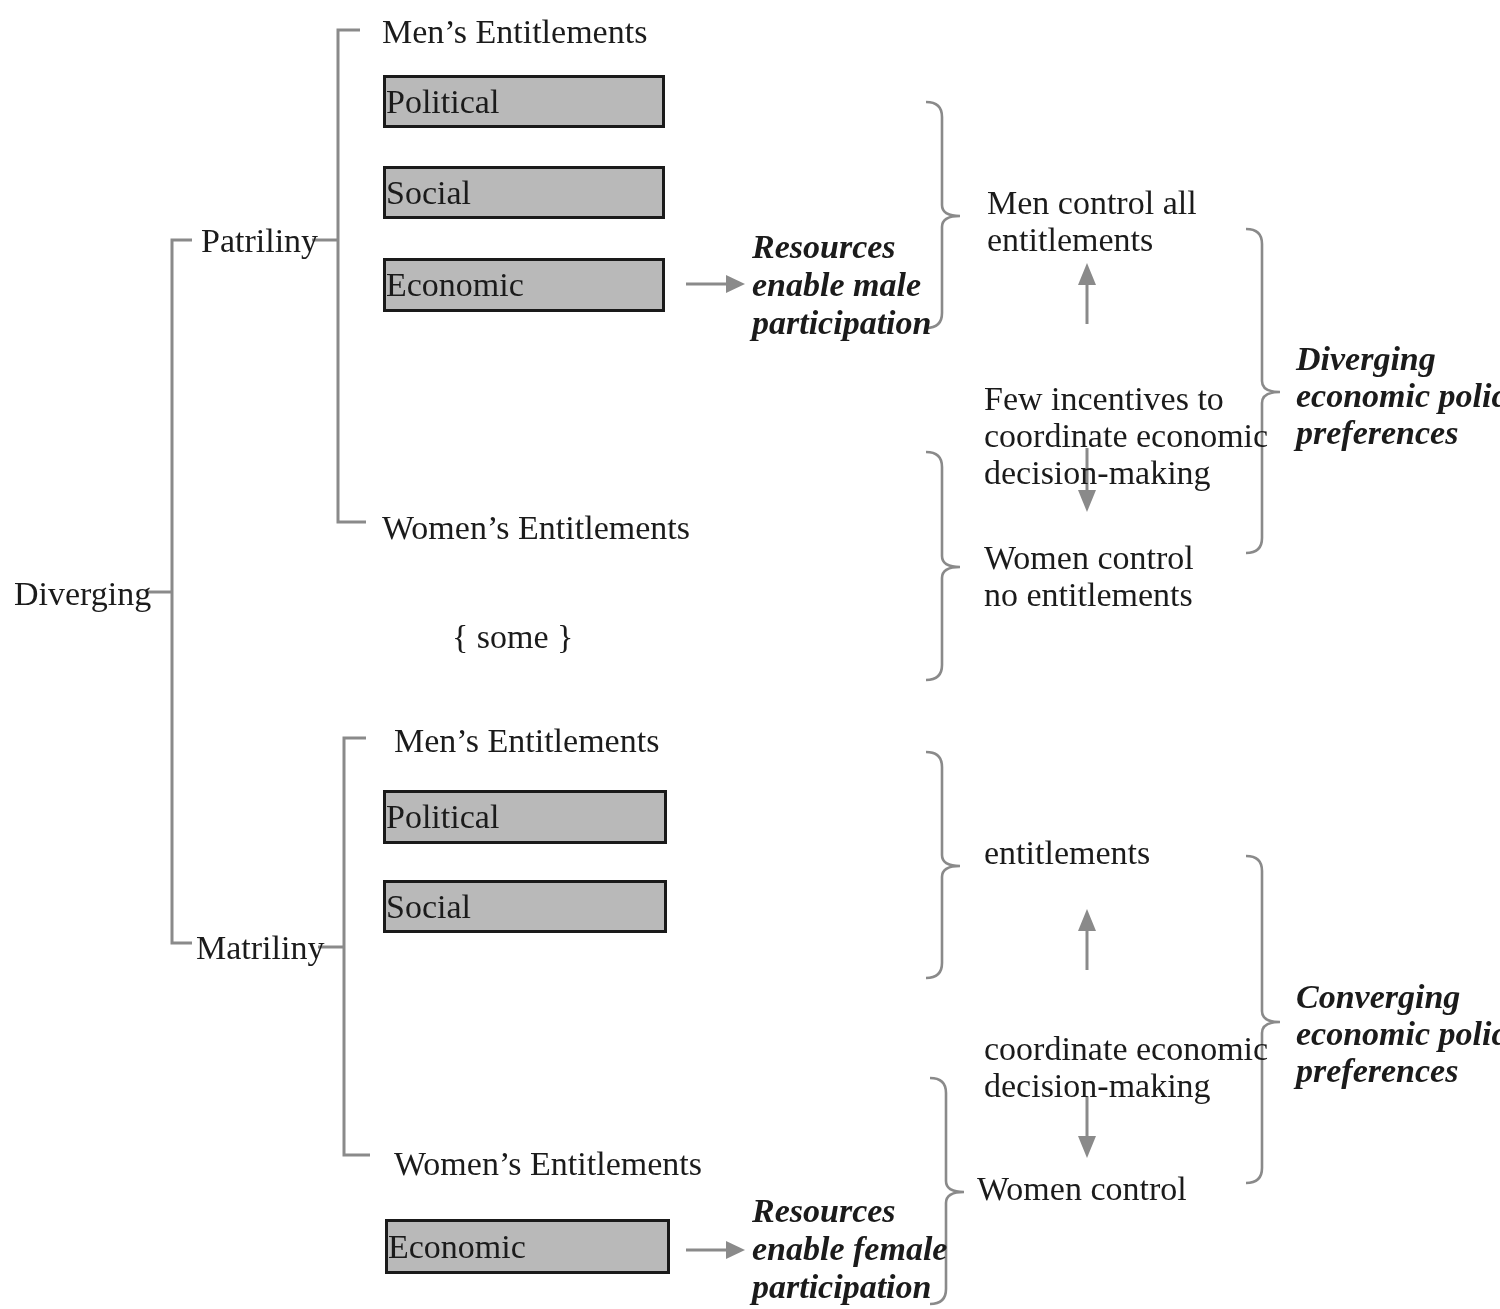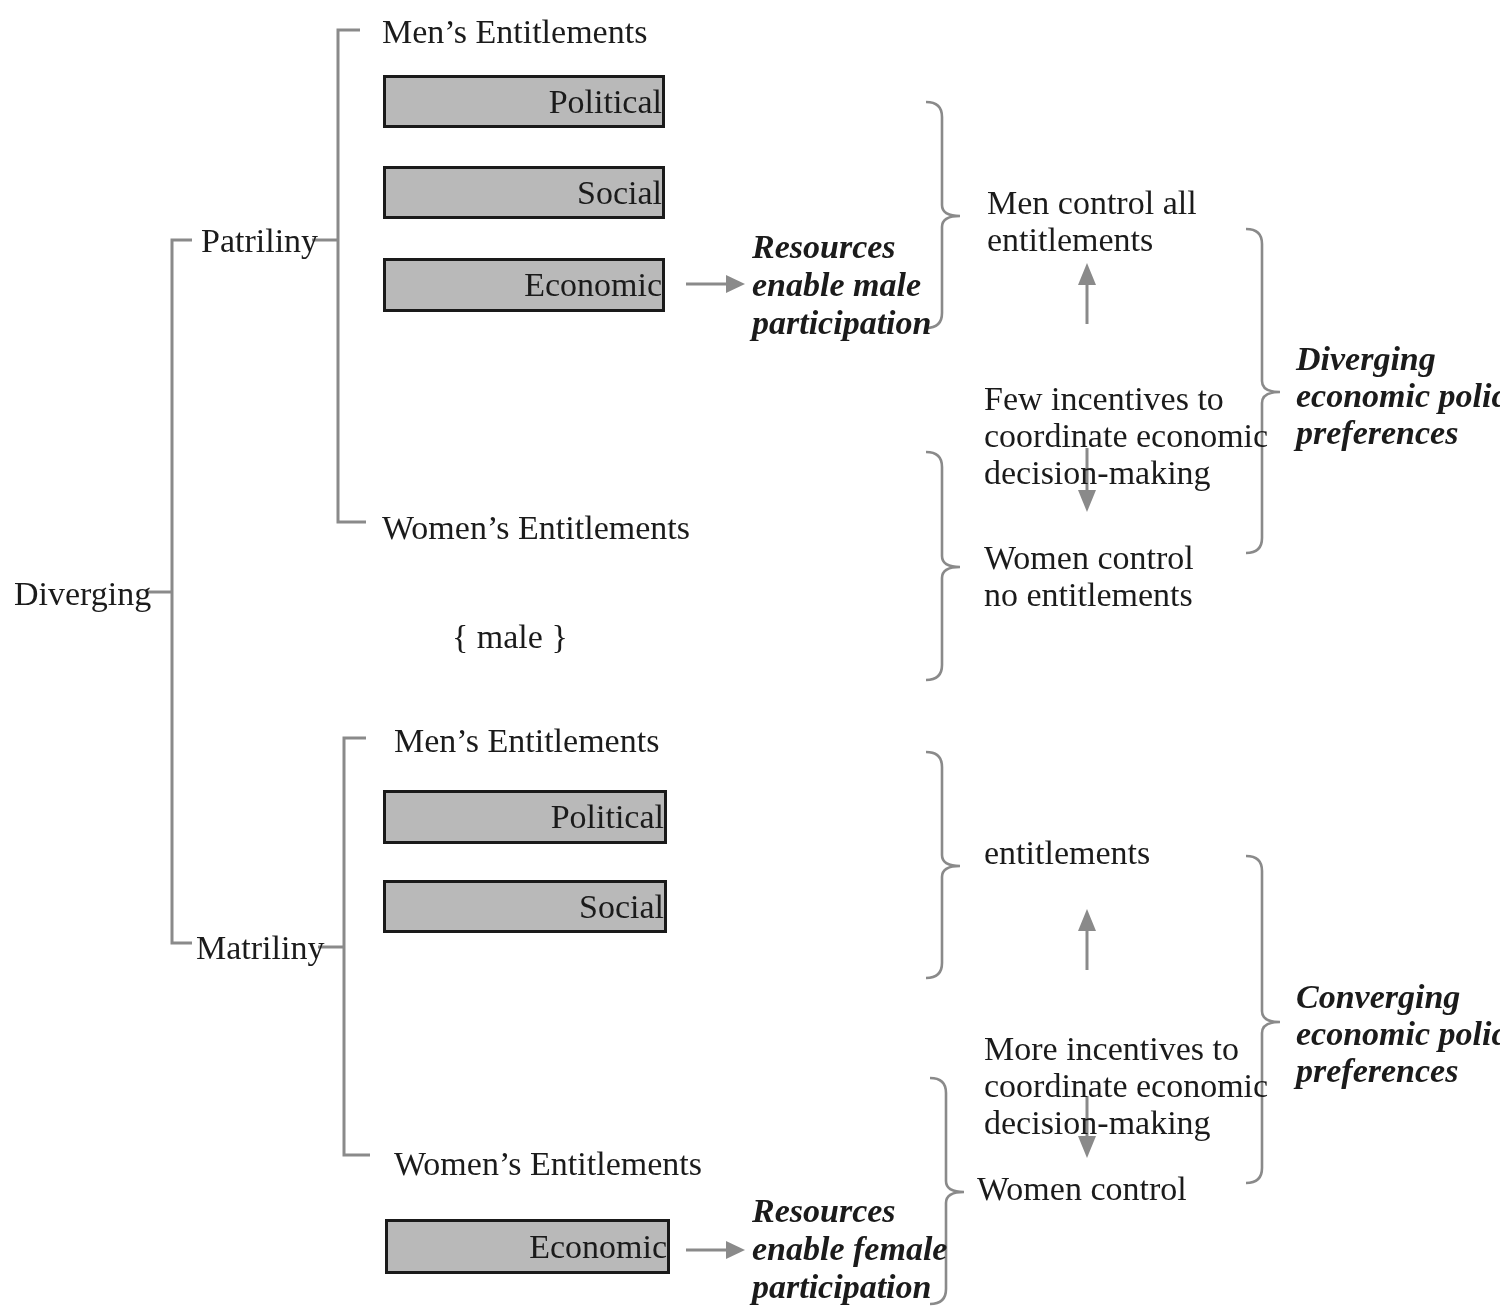"Political" .ebox { justify-content: flex-end -> flex-start }
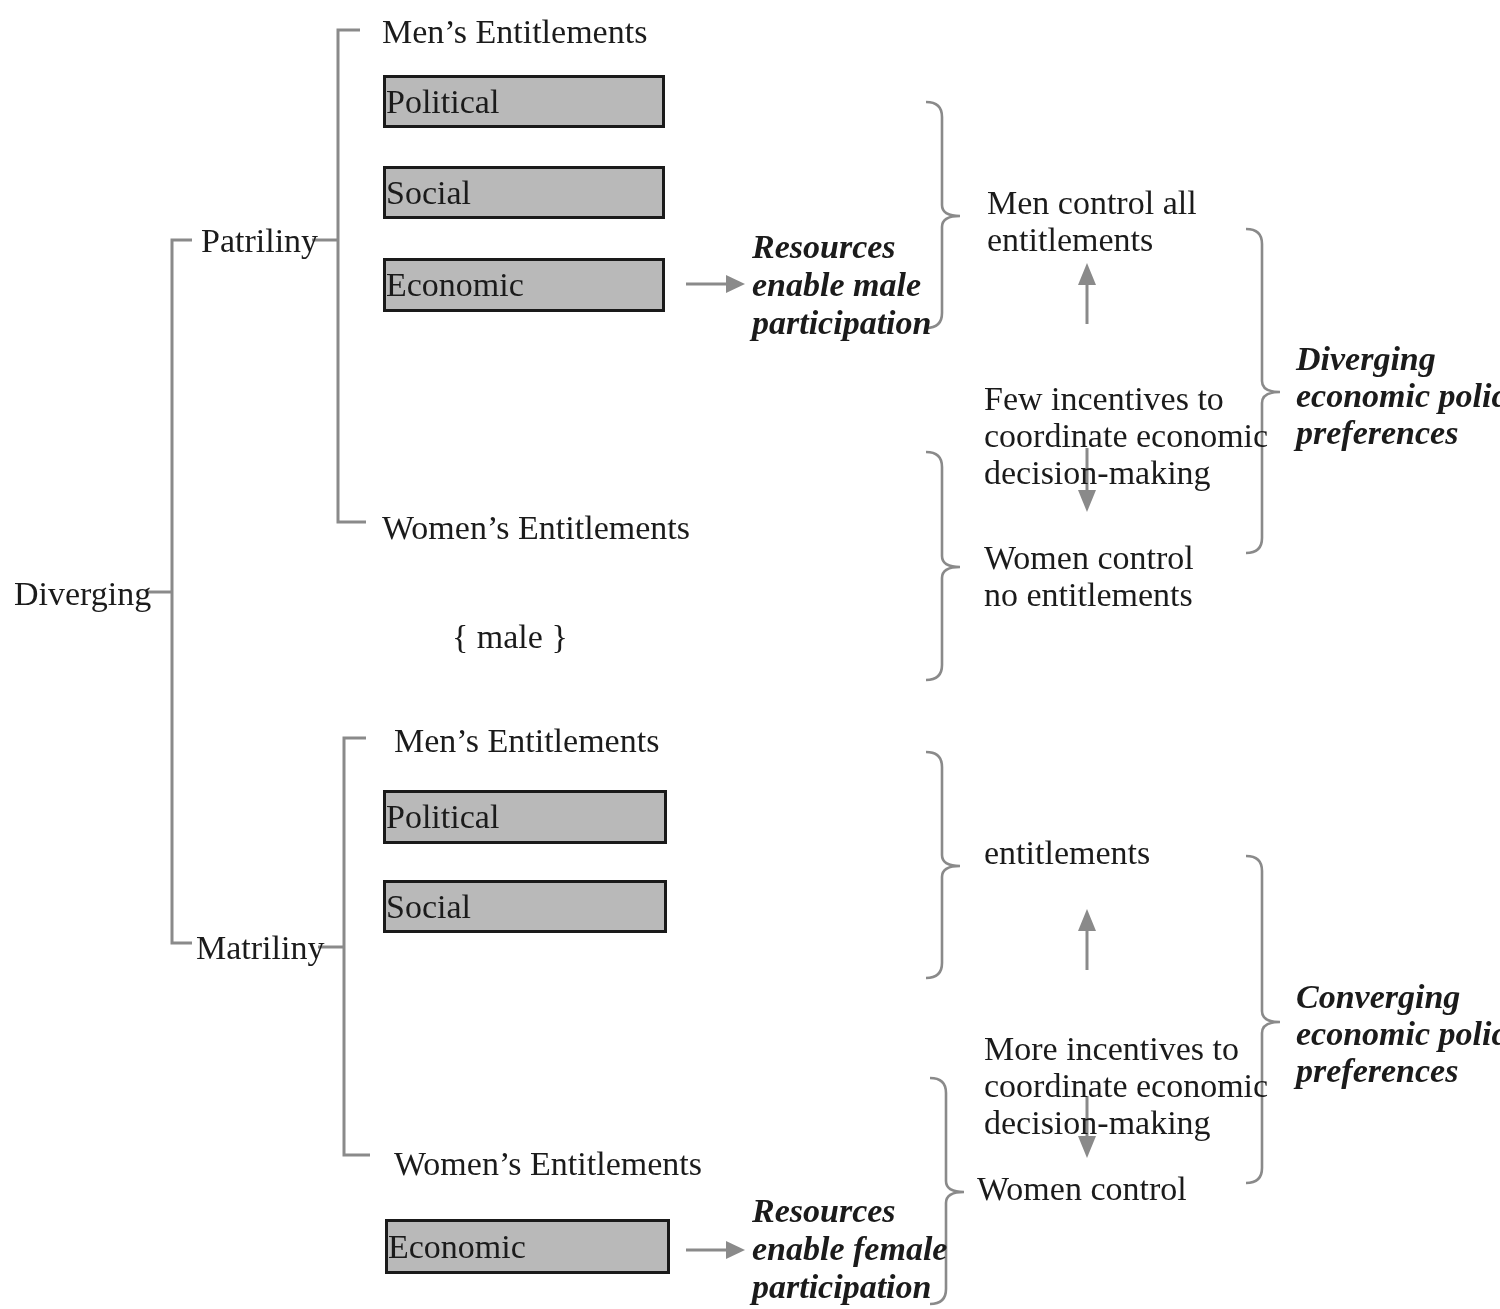"{ male }" div.t { text: male -> some }
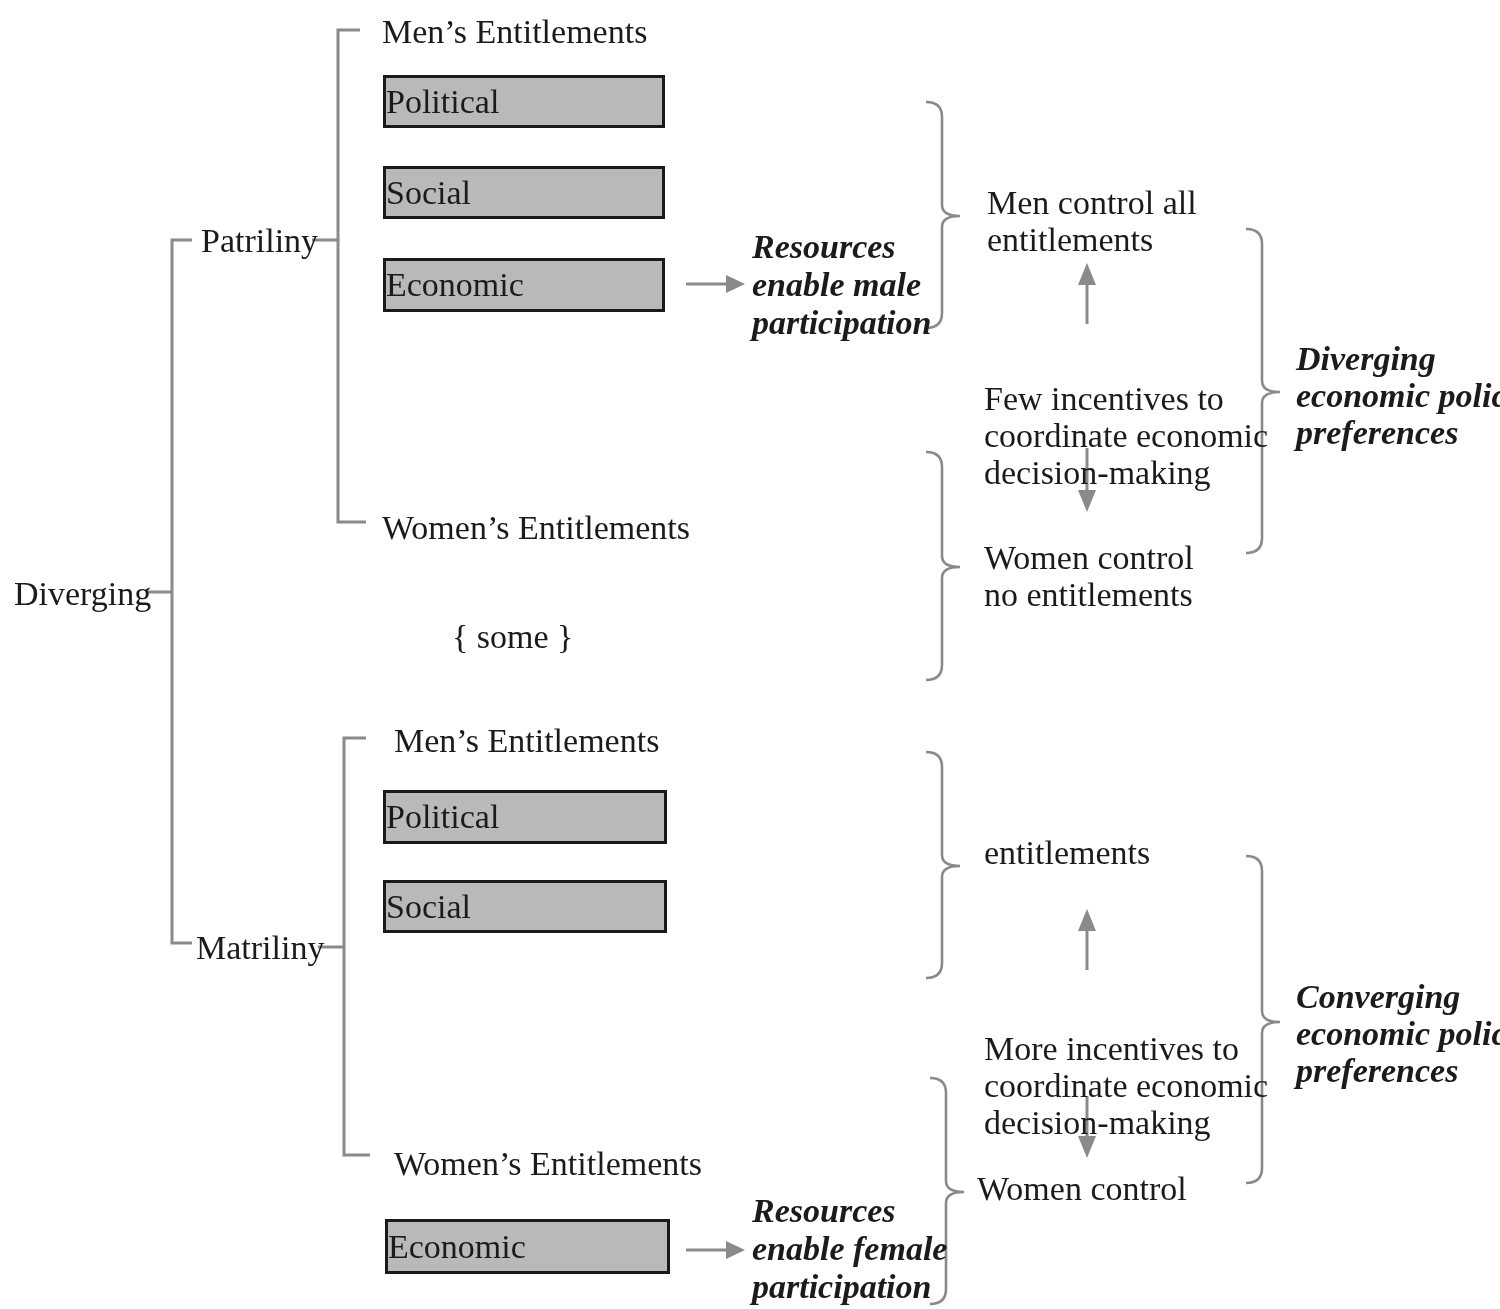"More incentives to" div { html: <div>More incentives to</div> -> none }
